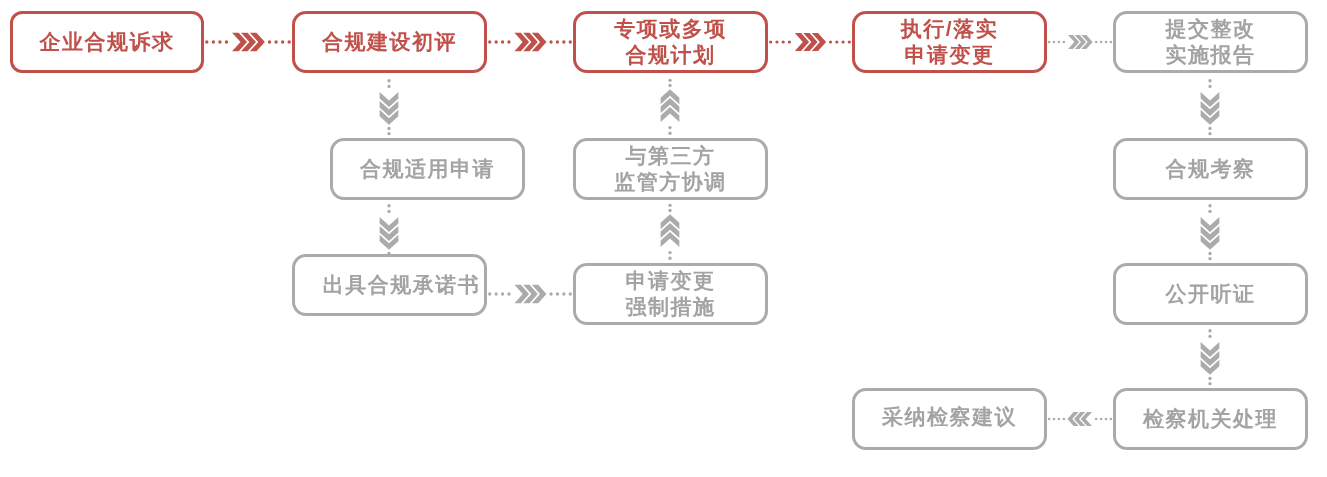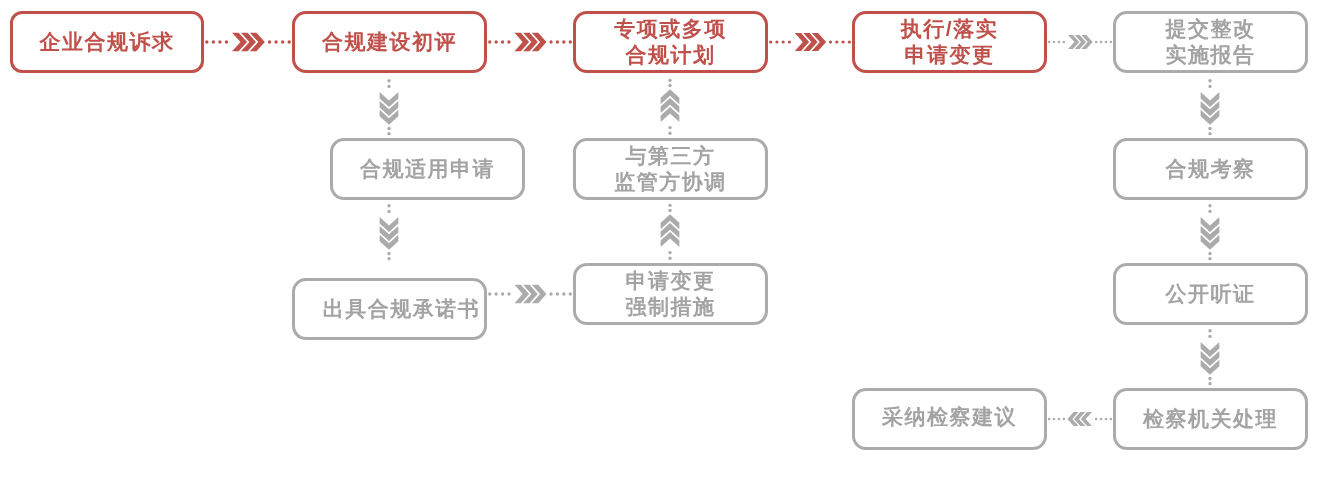"出具合规承诺书" #n9 { top: 278px -> 254px }
